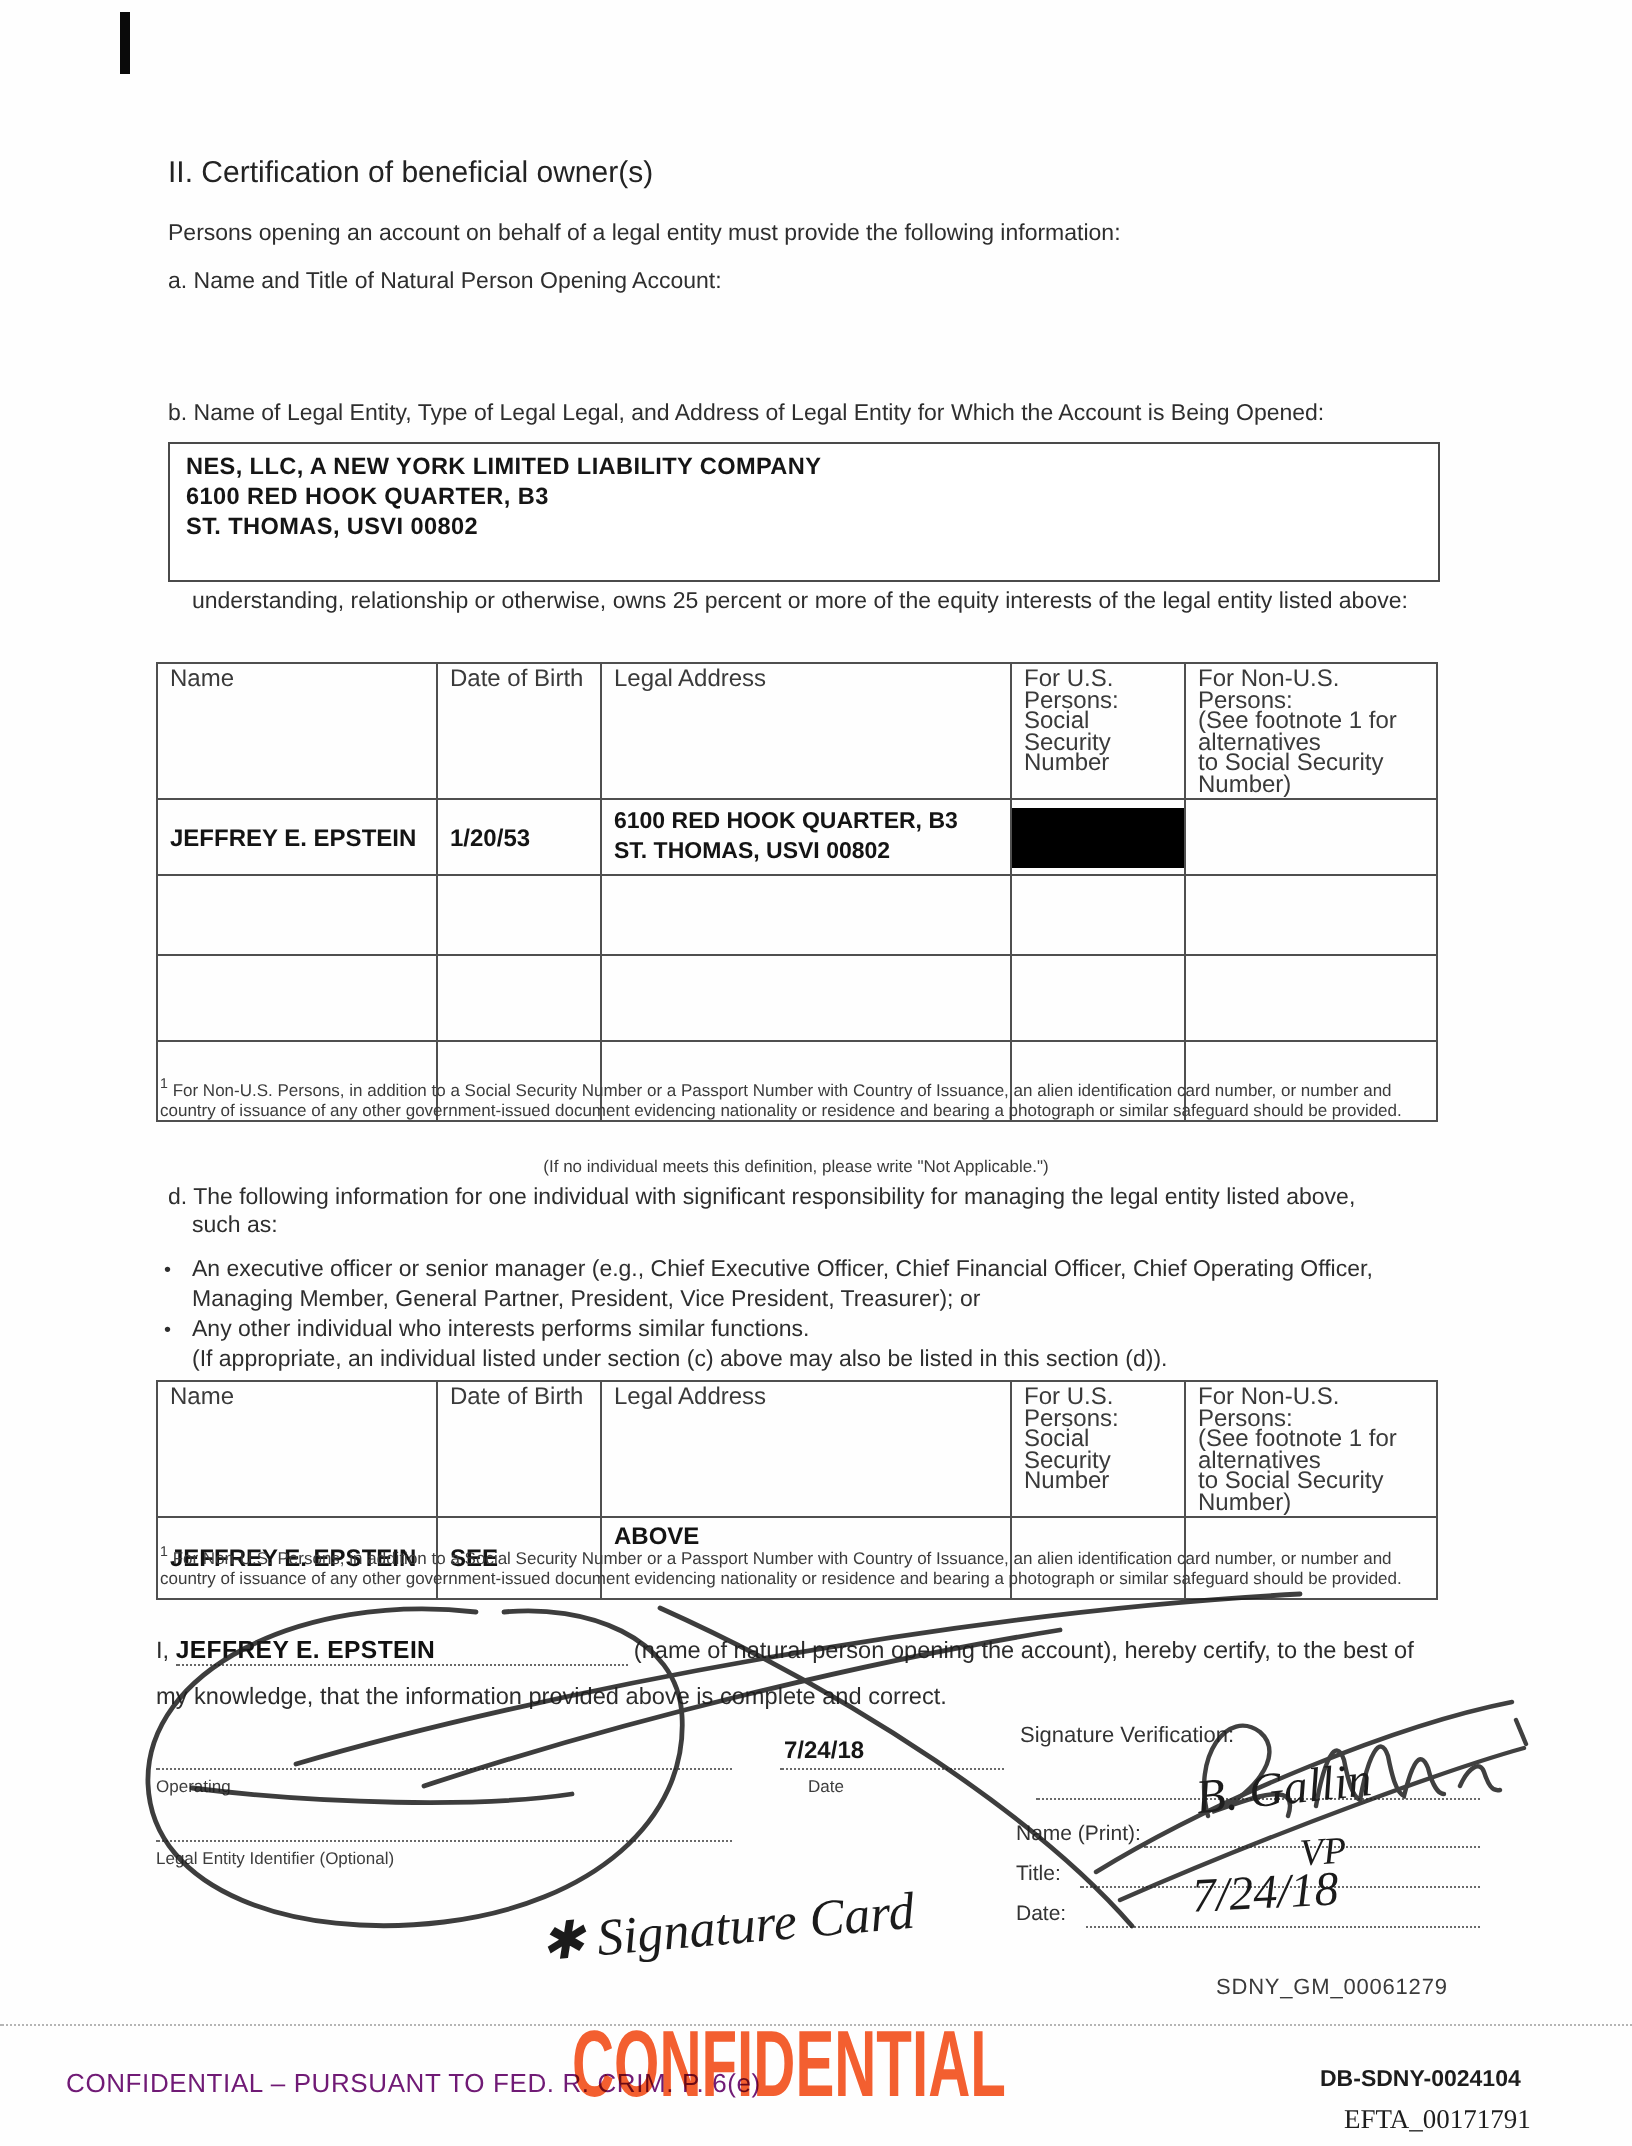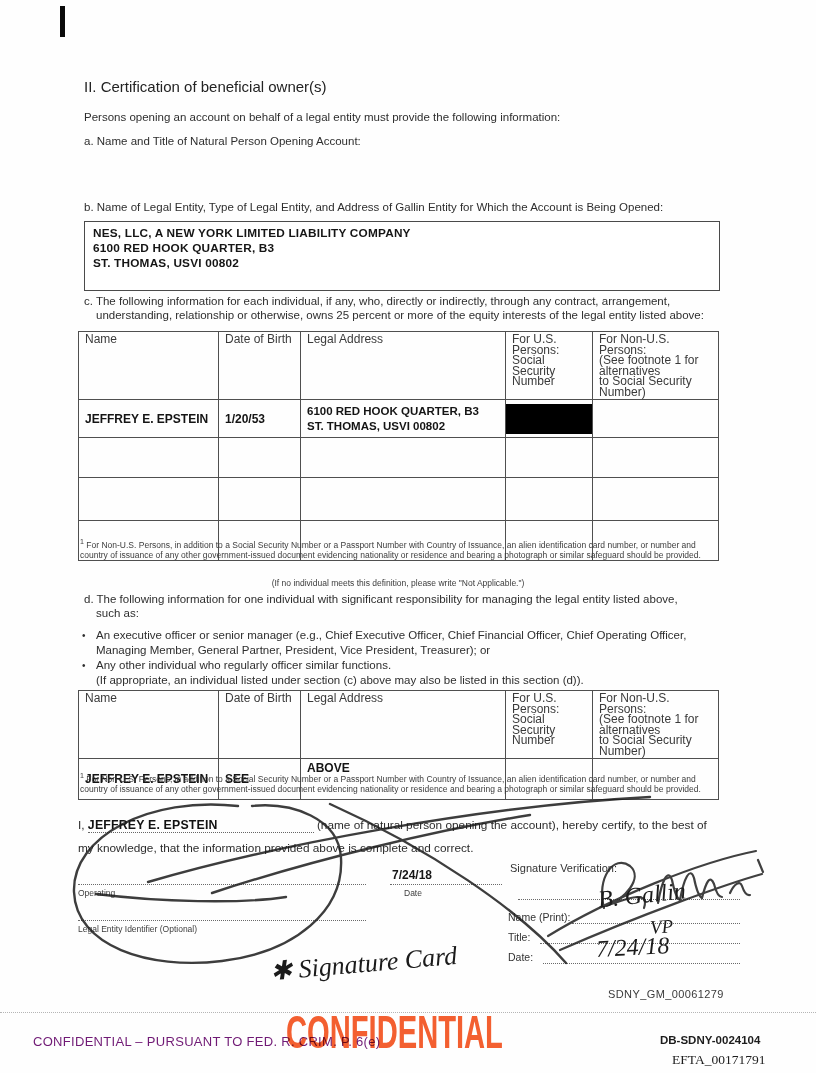"b. Name of Legal Entity," div.abs { text: Entity, and Address of Gallin -> Legal, and Address of Legal }
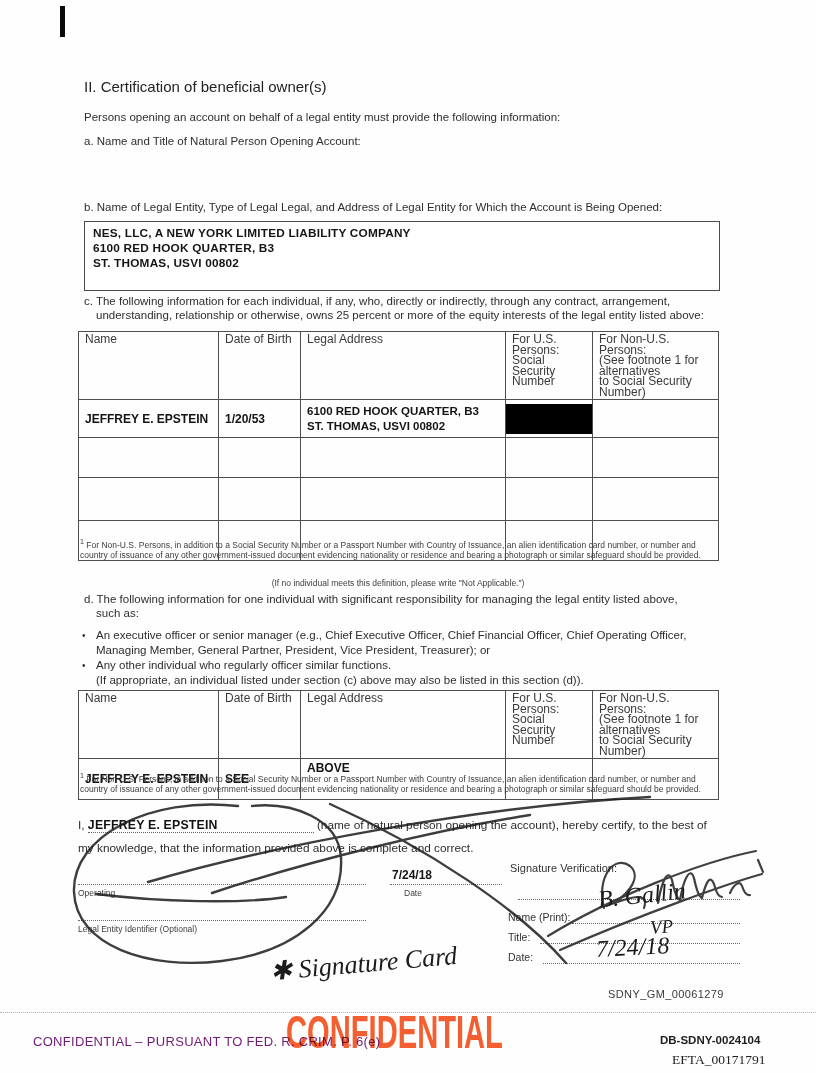"c. The following information for" div { html: <div>c. The following information for each individual, if any, who, directly or indirectly, through any contract, arrangement,</div> -> none }
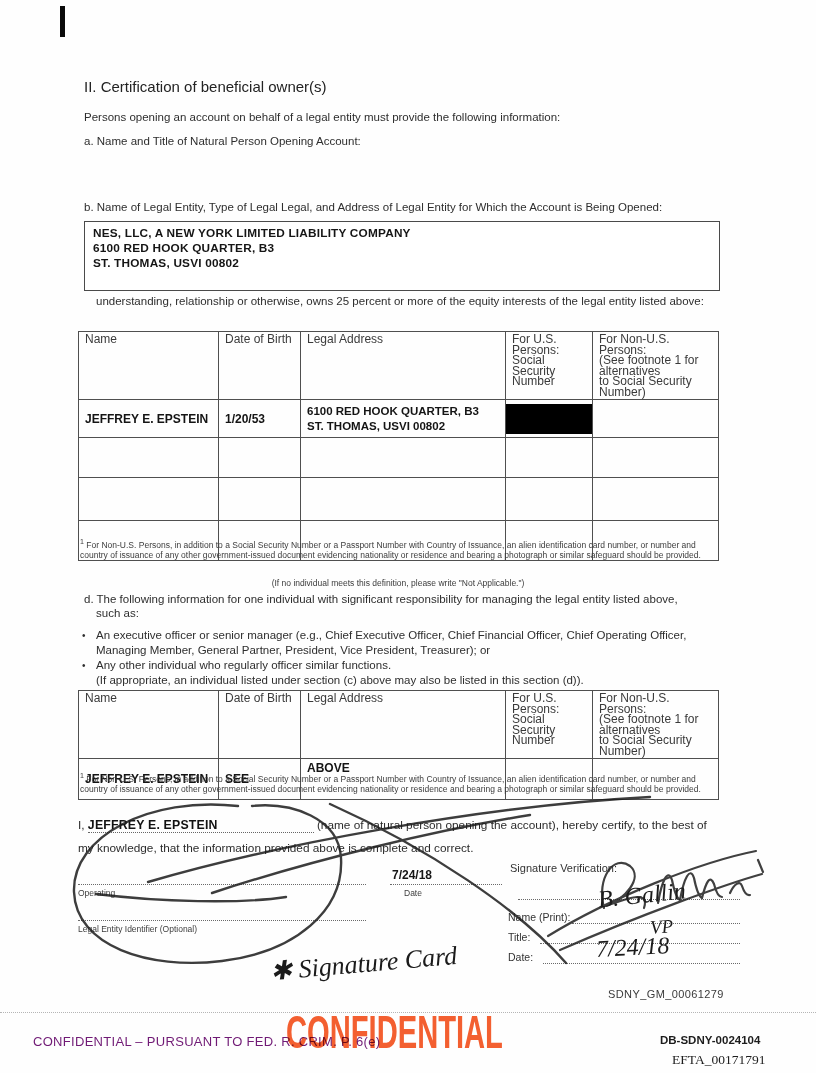"Any other individual who regularly" span { text: regularly officer -> interests performs }
